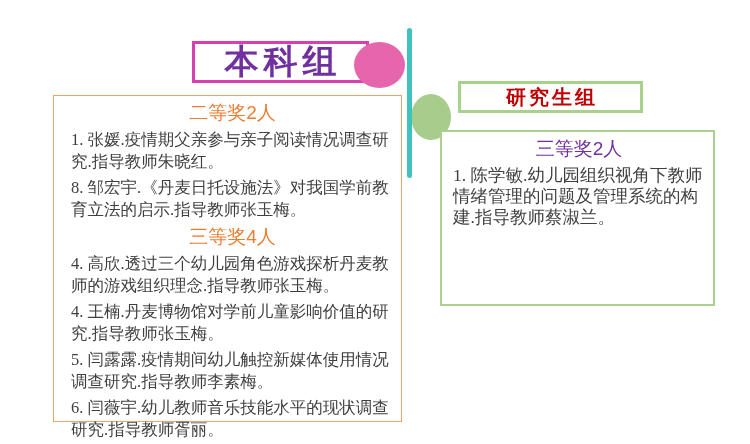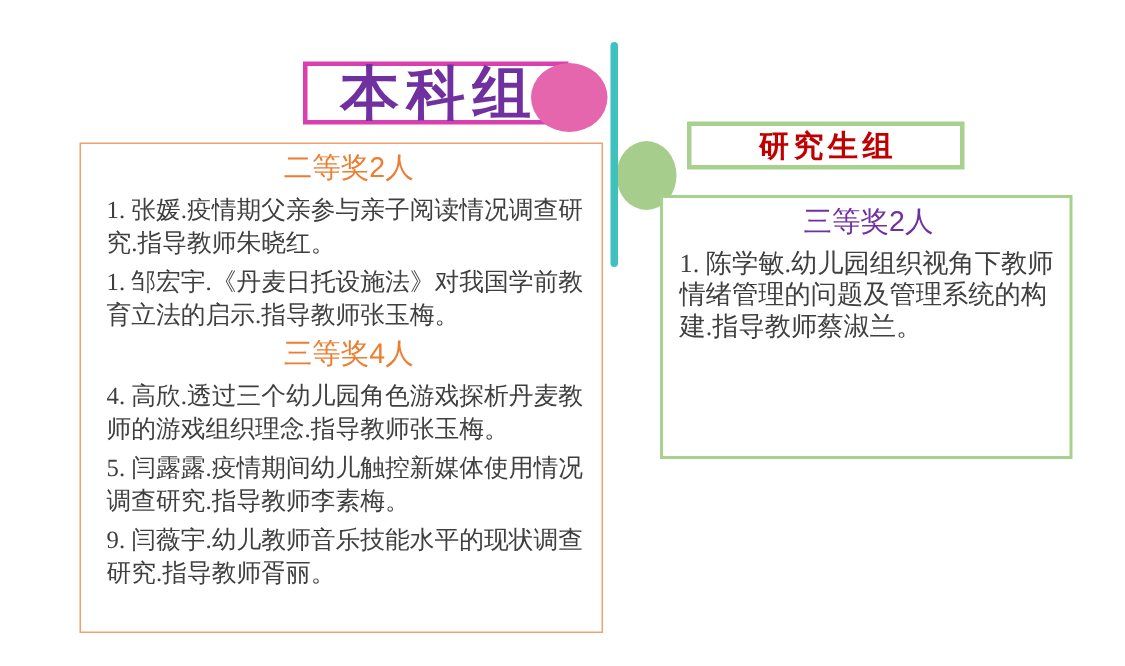"本科组" .title-box.undergrad { font-size: 39px -> 34px; left: 202px -> 192px }
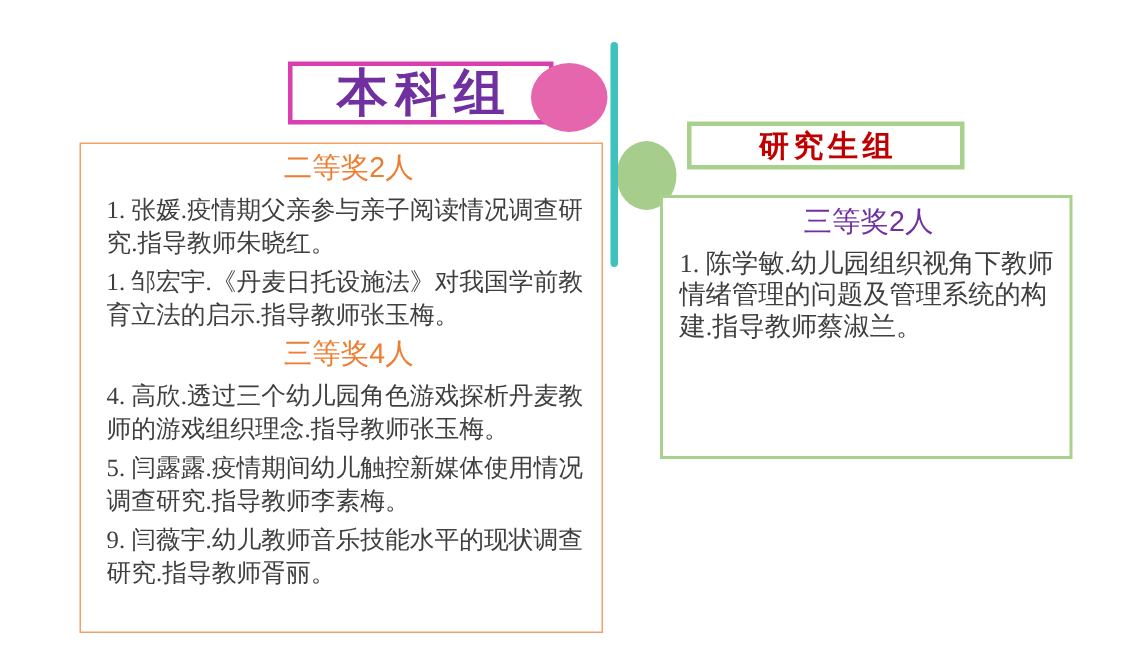"1. 邹宏宇.《丹麦日托设施法》对我国学前教育立法的启示.指导教师张玉梅。" p.entry { text: 1 -> 8 }
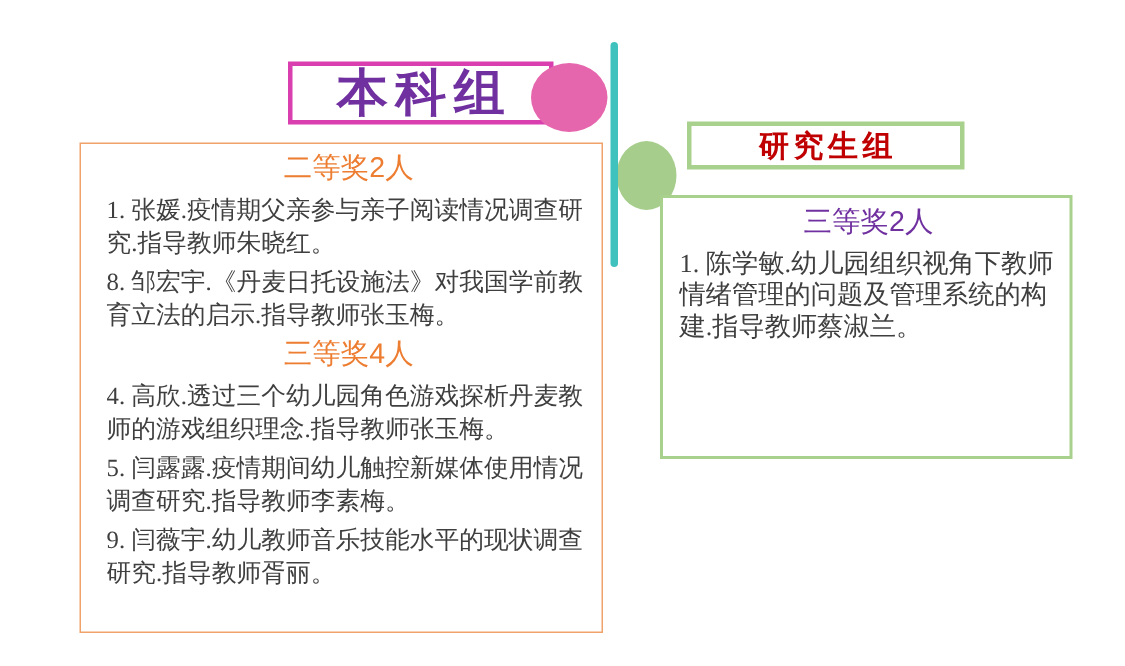"4. 王楠.丹麦博物馆对学前儿童影响价值的研究.指导教师张玉梅。" p.entry { html: none -> <p>4. 王楠.丹麦博物馆对学前儿童影响价值的研究.指导教师张玉梅。</p> }
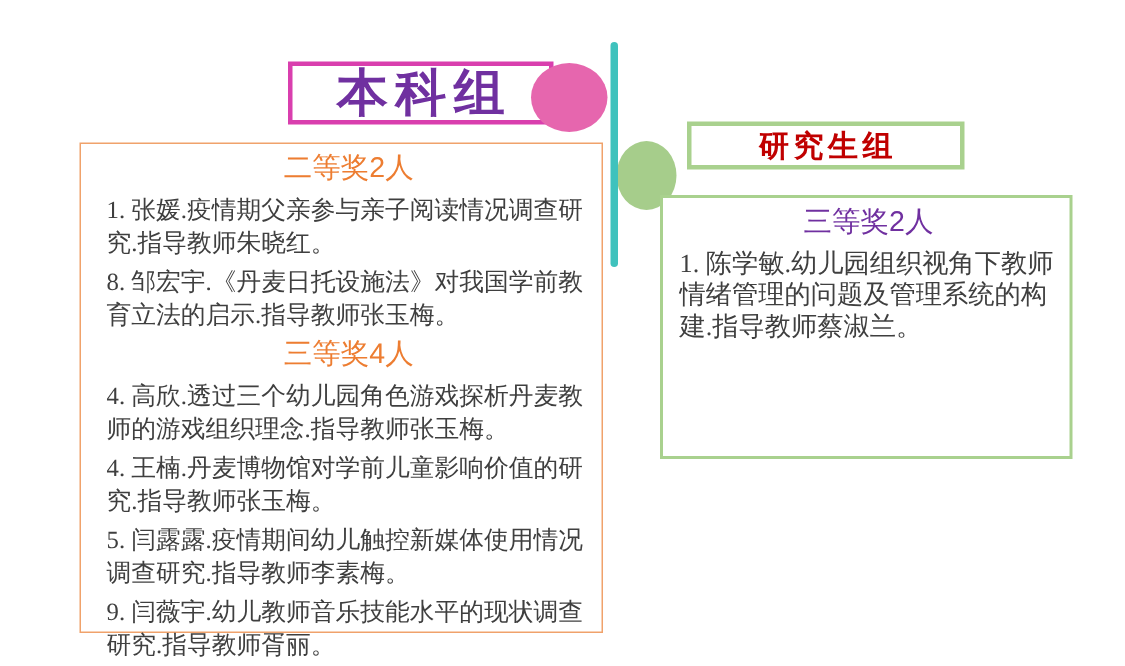"9. 闫薇宇.幼儿教师音乐技能水平的现状调查研究.指导教师胥丽。" p.entry { text: 9 -> 6 }
